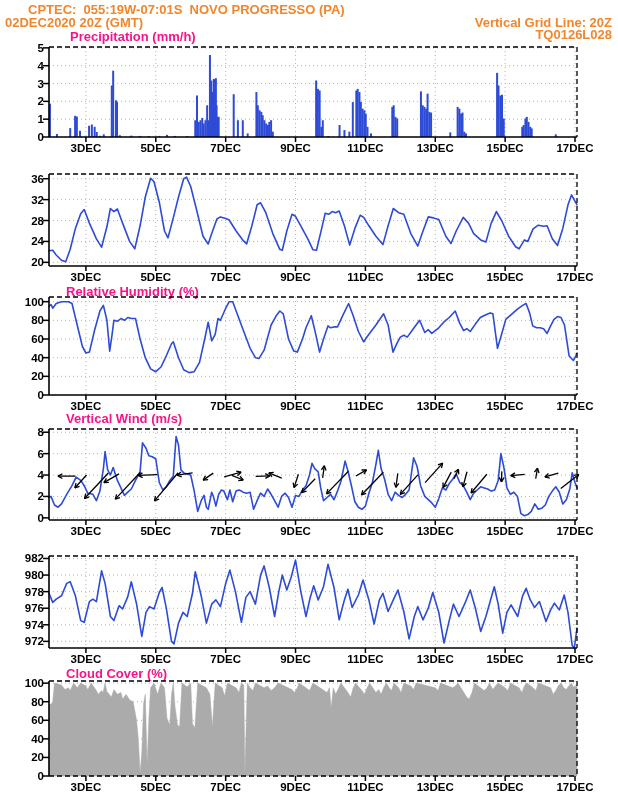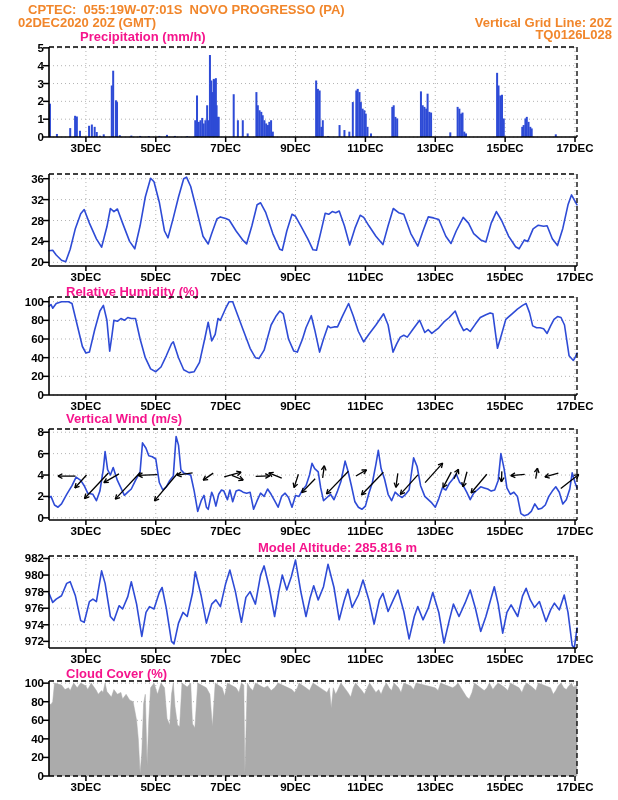"02DEC2020 20Z (GMT)" .l2 { left: 18px -> 5px }
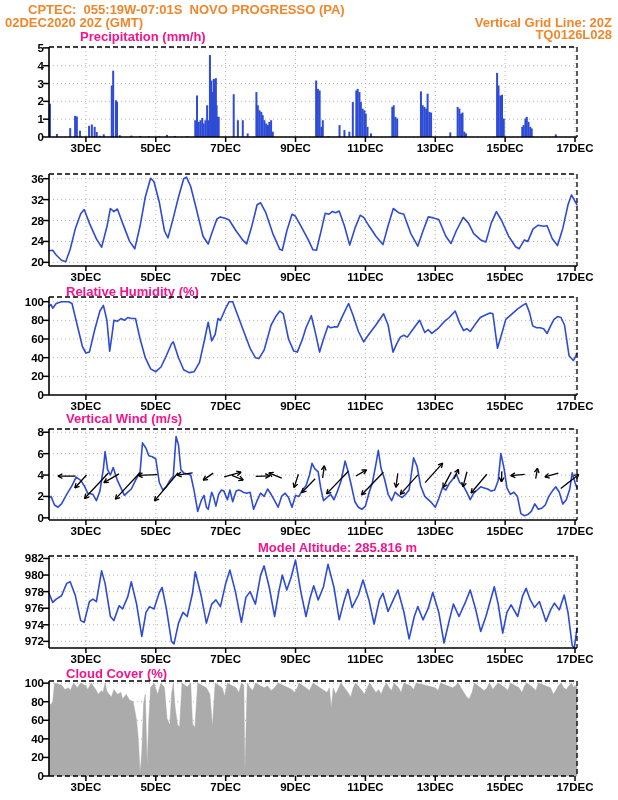"Precipitation (mm/h)" div.chart-title { left: 80px -> 70px }
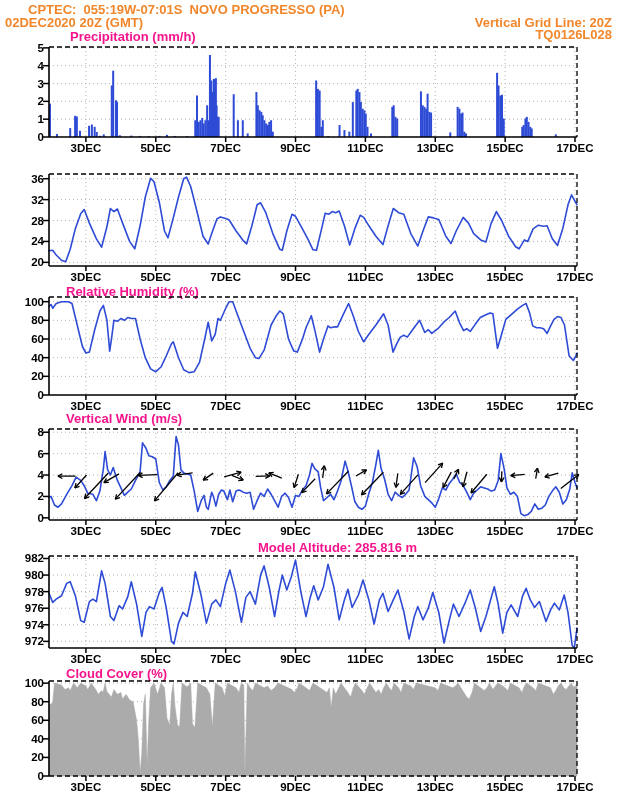"Model Altitude: 285.816 m" div.annot { html: <div>Model Altitude: 285.816 m</div> -> none }
